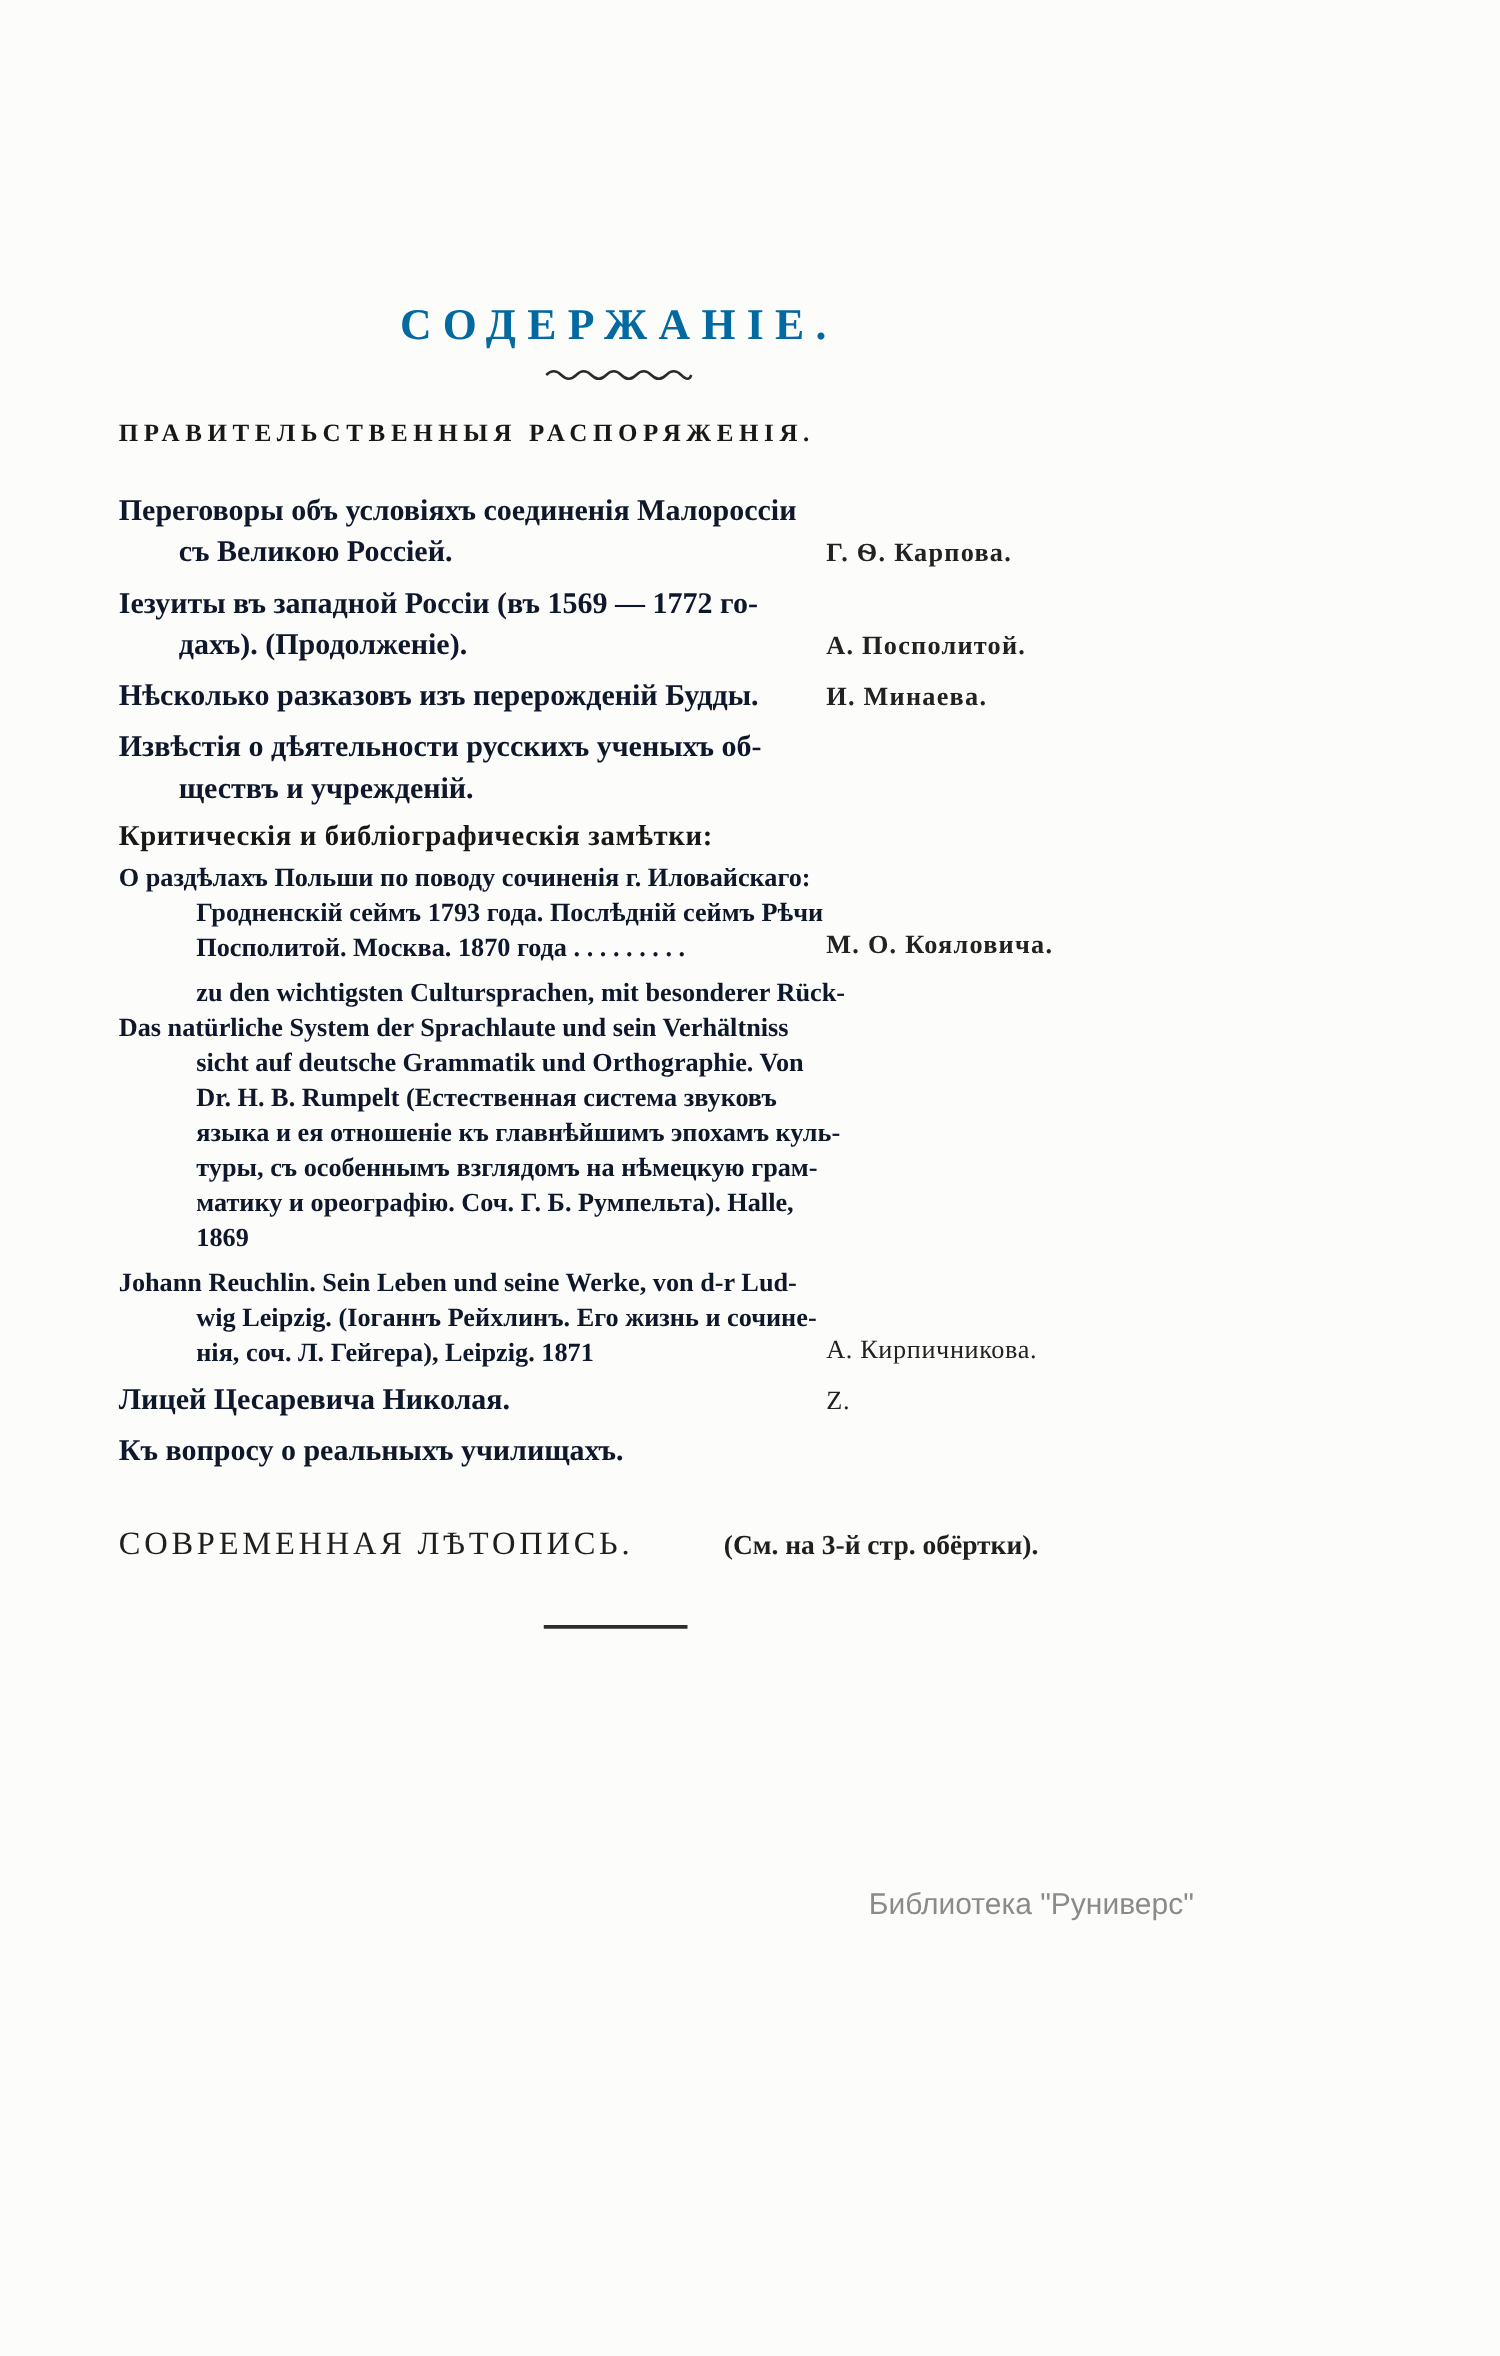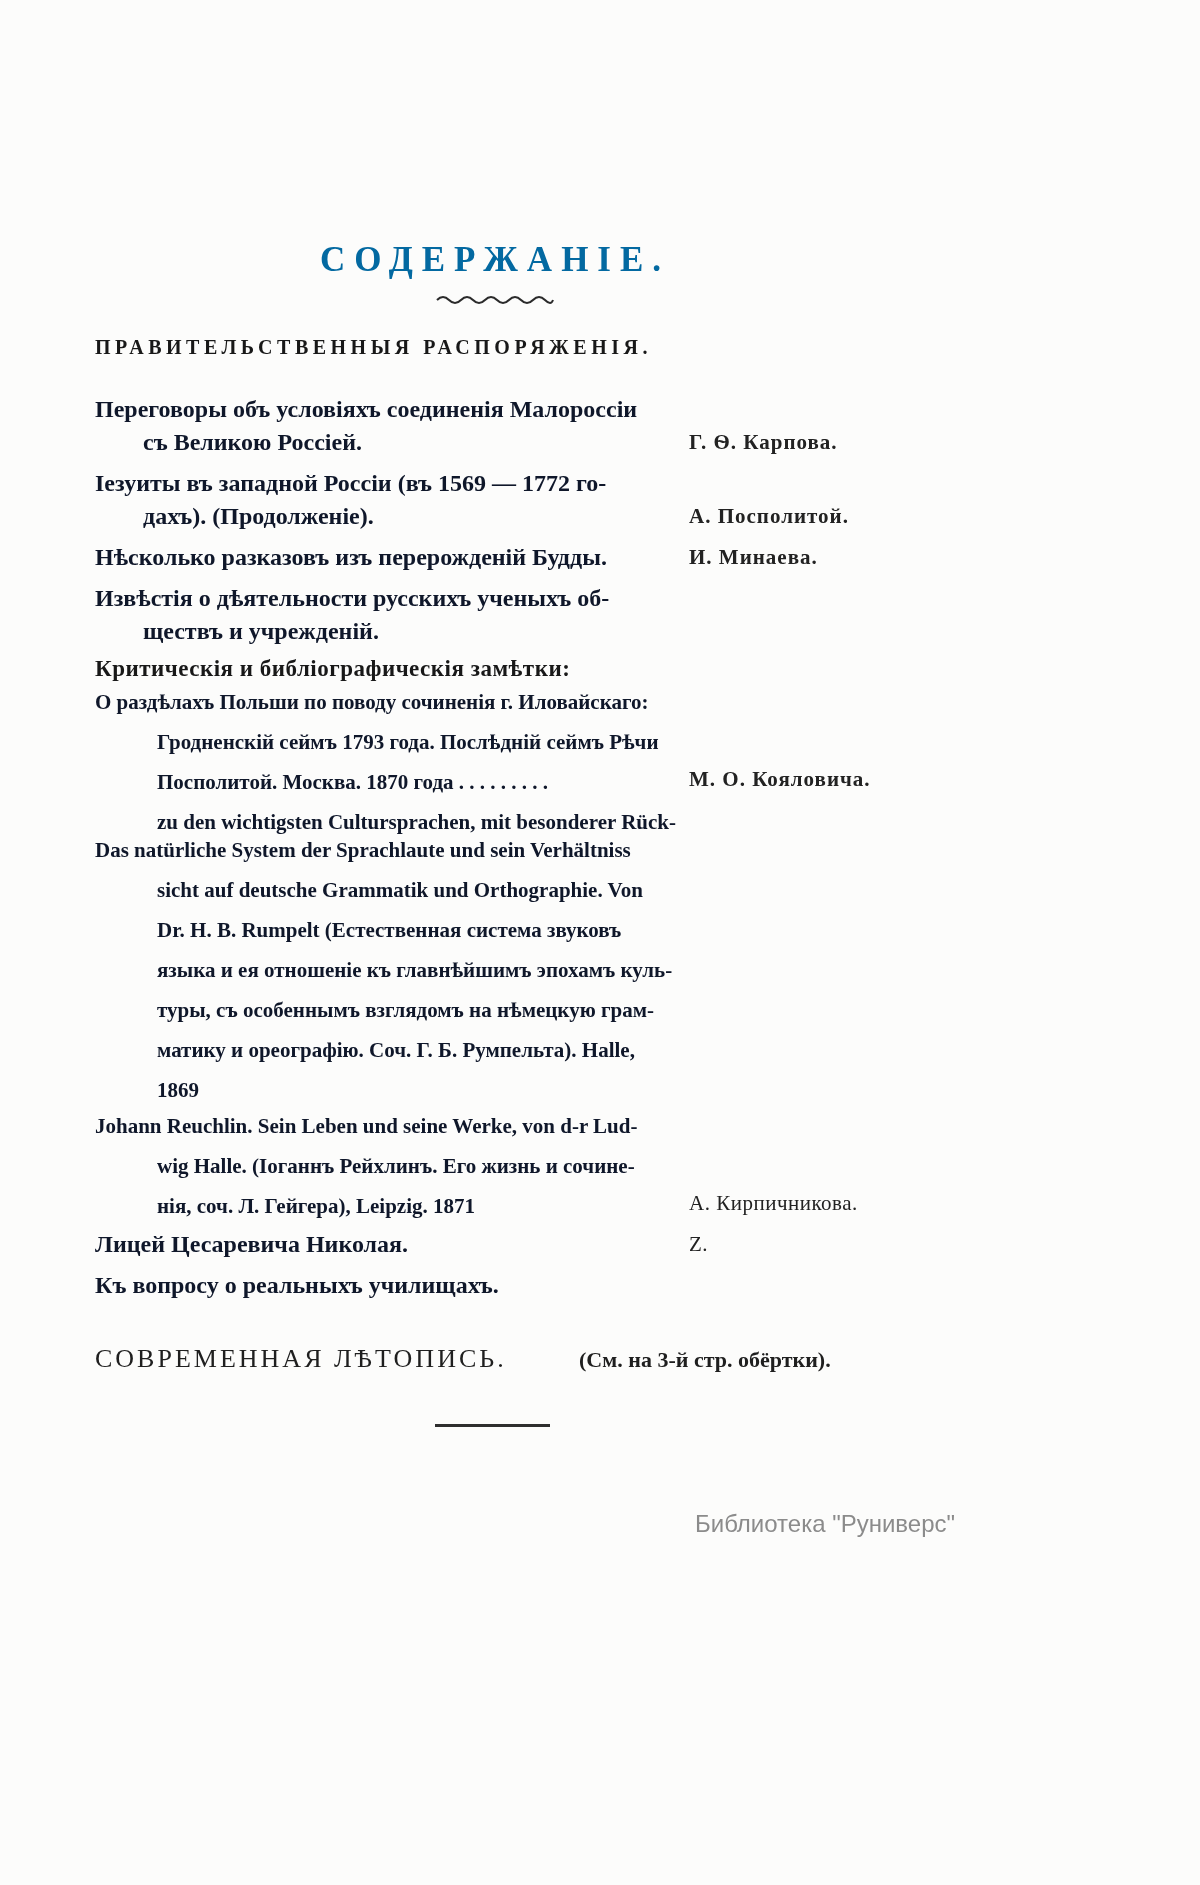"Г. Ѳ. Карпова." .author { left: 594px -> 566px }
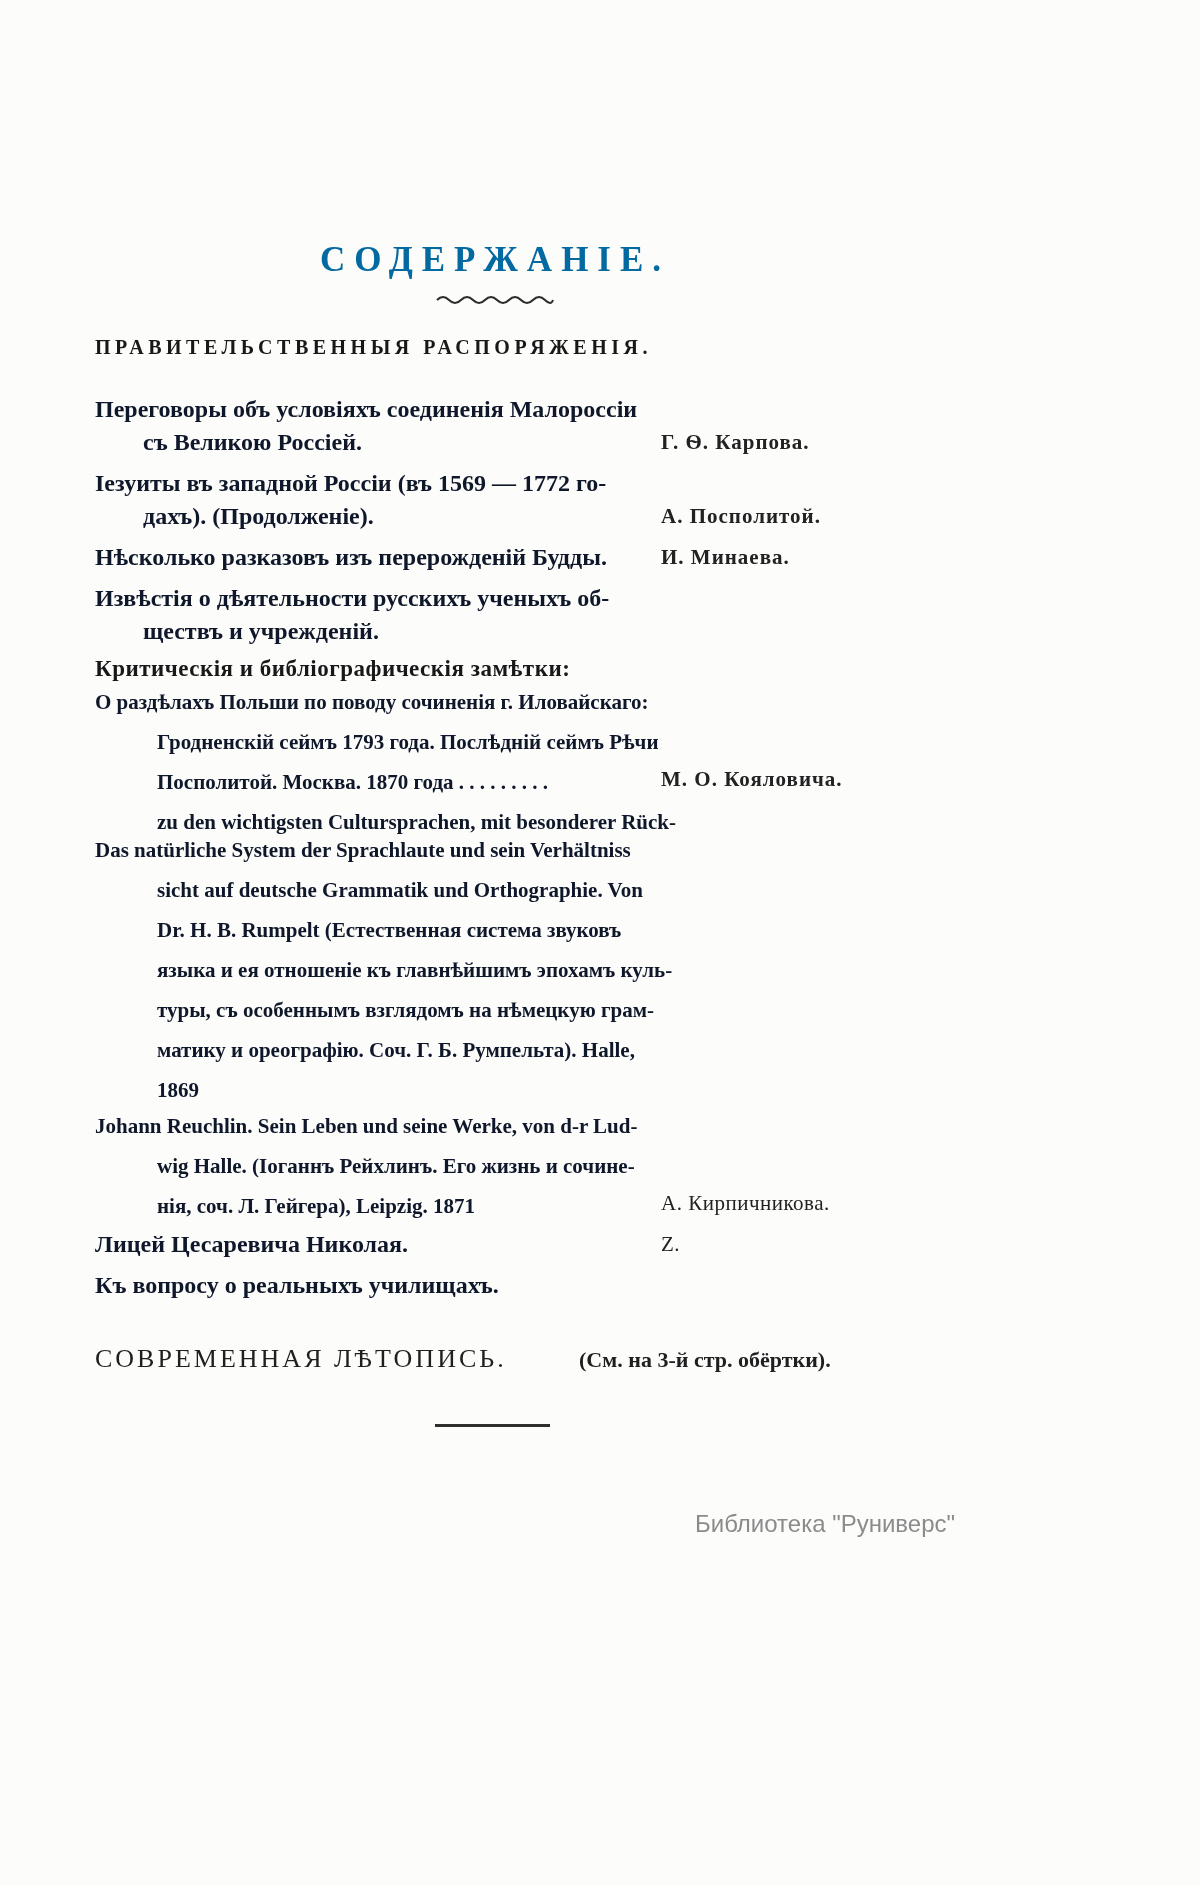"Гродненскій сеймъ 1793 года. Послѣдній" .entry.small .line.cont { margin-top: 12px -> none }
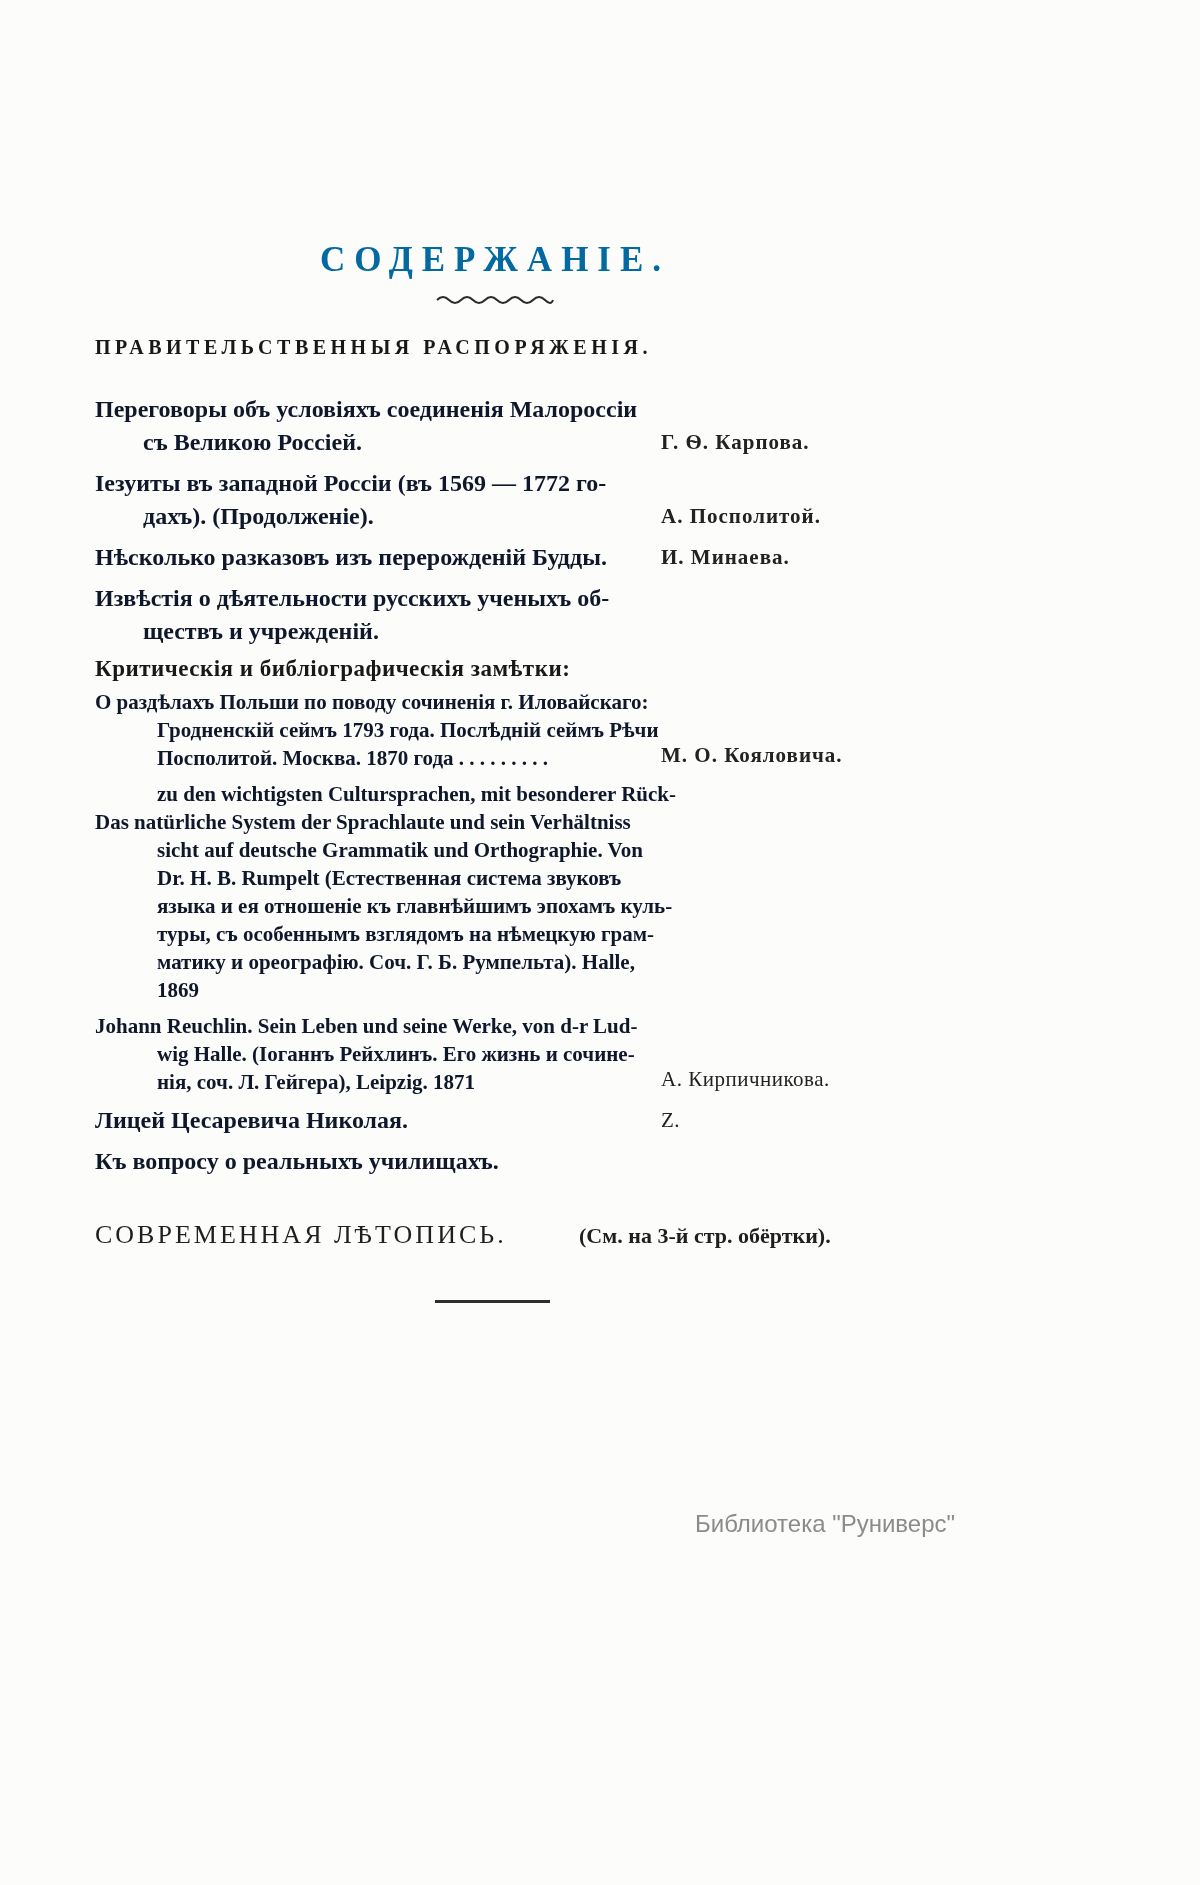"wig Halle." span.it { text: Halle -> Leipzig }
